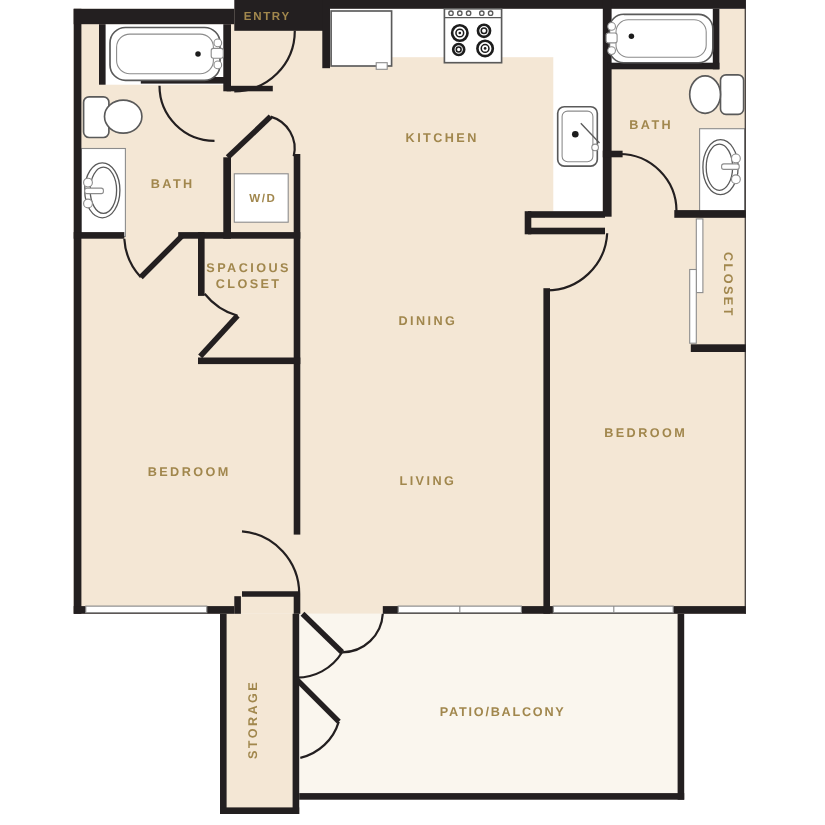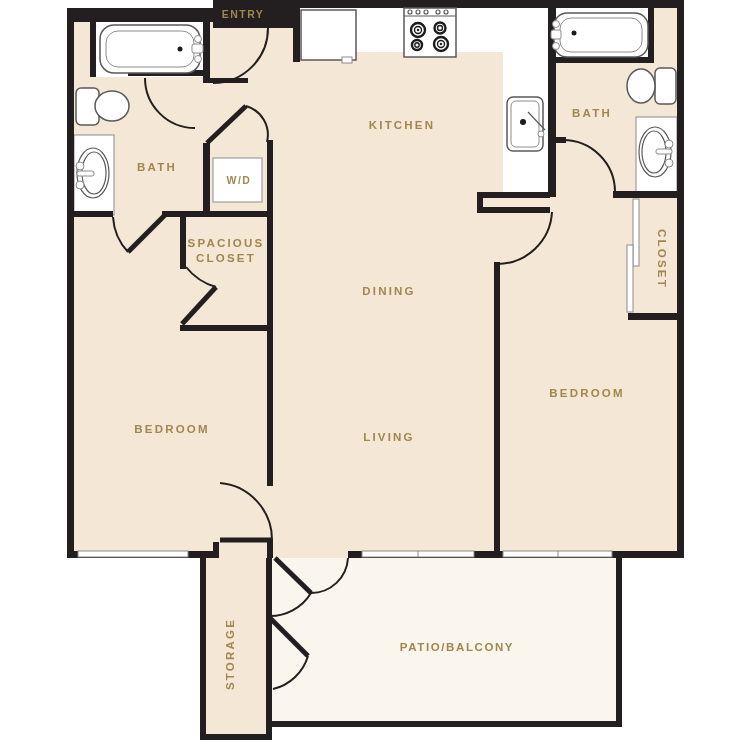"ENTRY" .stage { width: 750px -> 678px }
